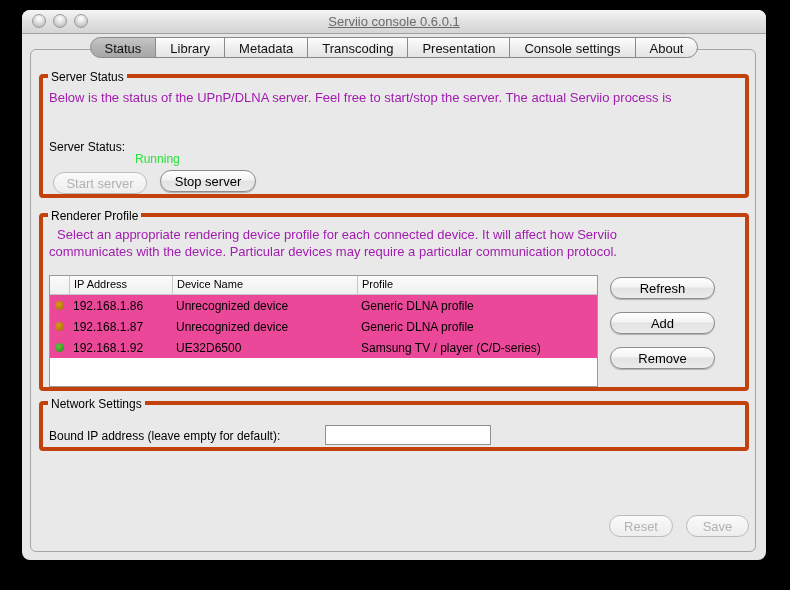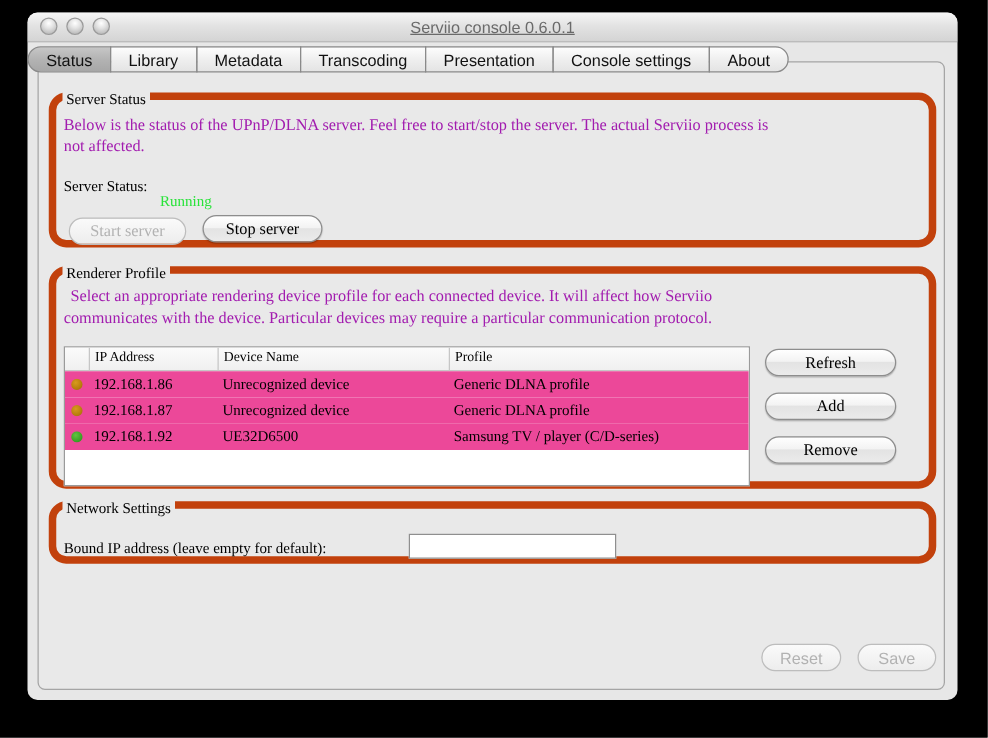"Status" .tabbar { justify-content: none -> center }
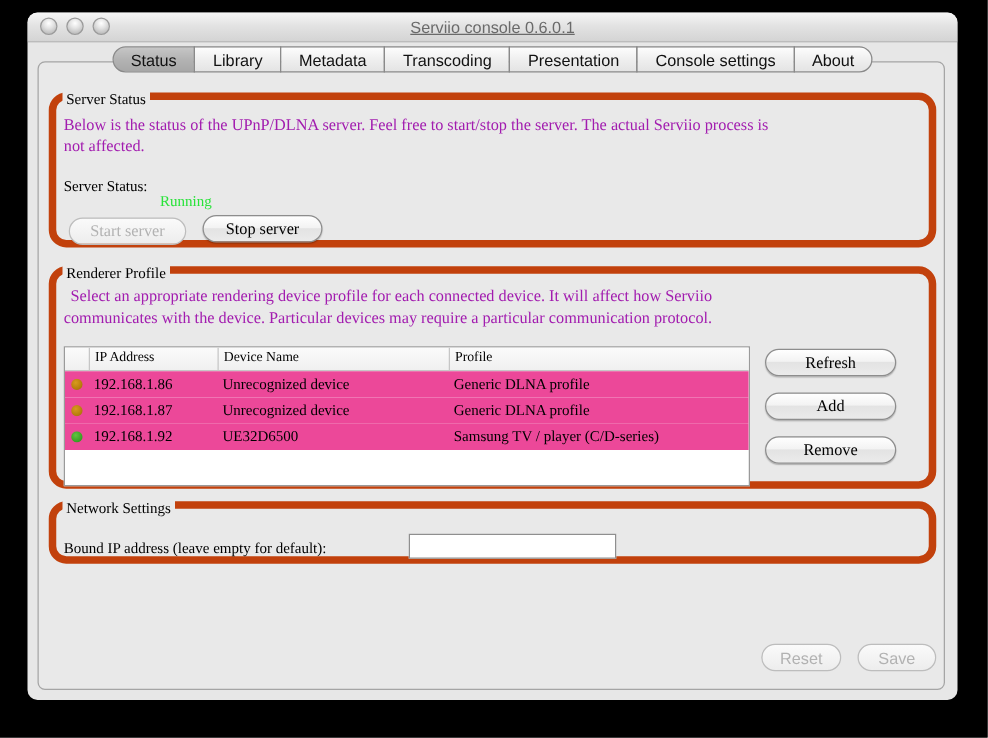"Server Status" .group { border: 6px solid #c2410c -> 4px solid #c2410c; border-radius: 14px -> 4px; font-family: Liberation Serif, serif -> none }
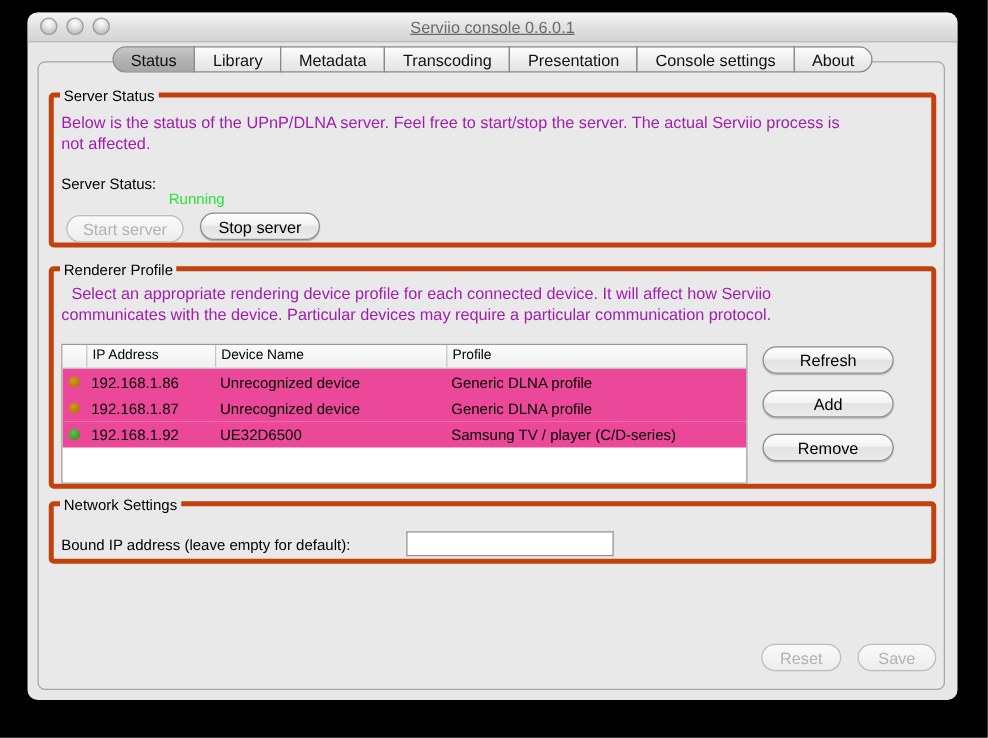"not affected." div { html: <div>not affected.</div> -> none }
